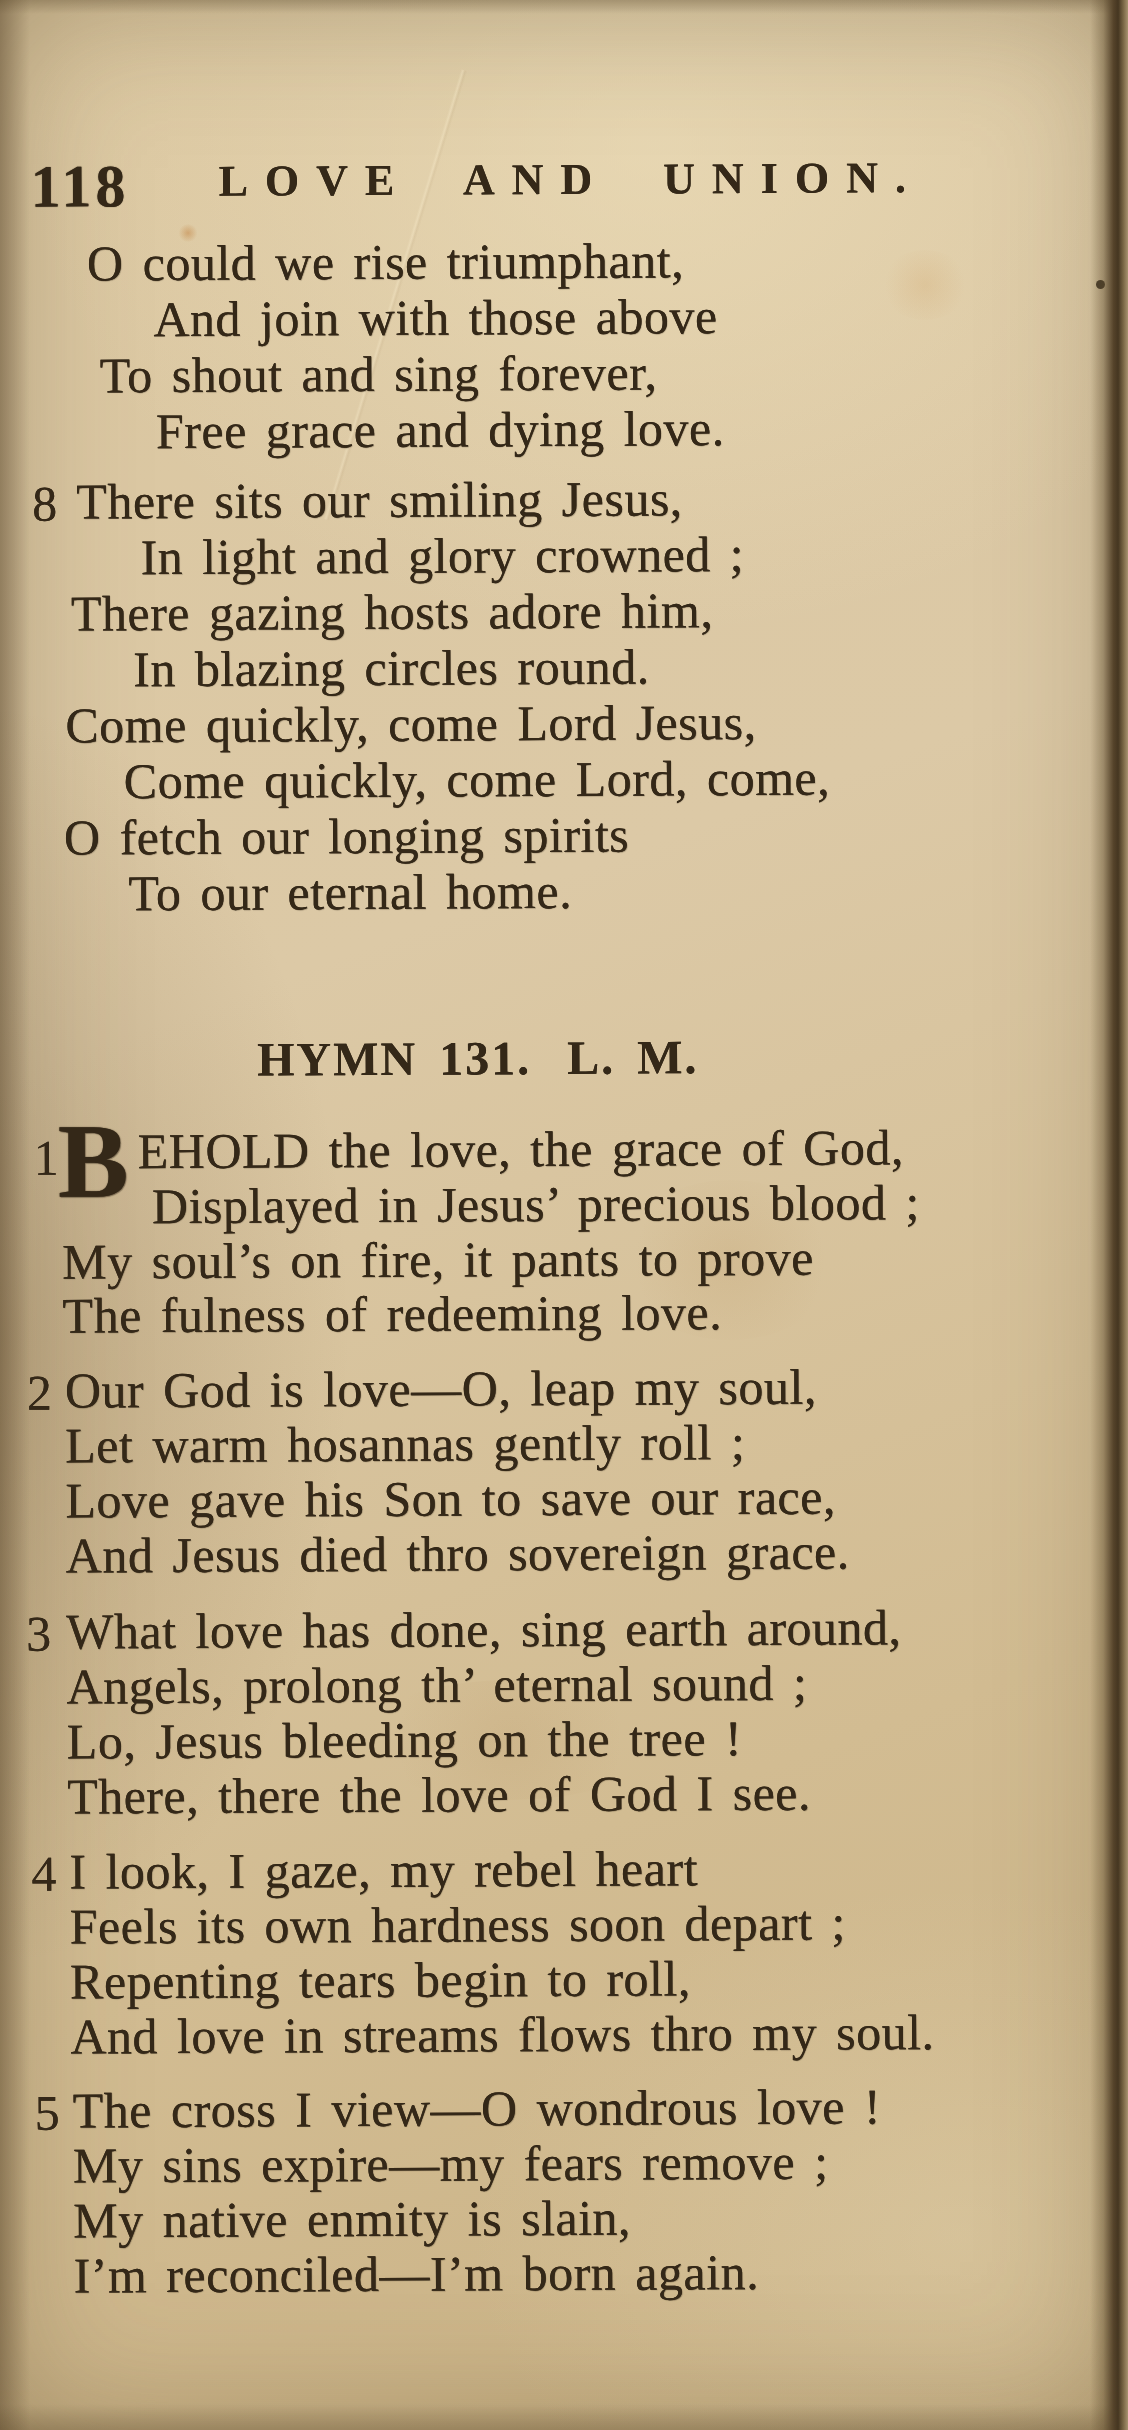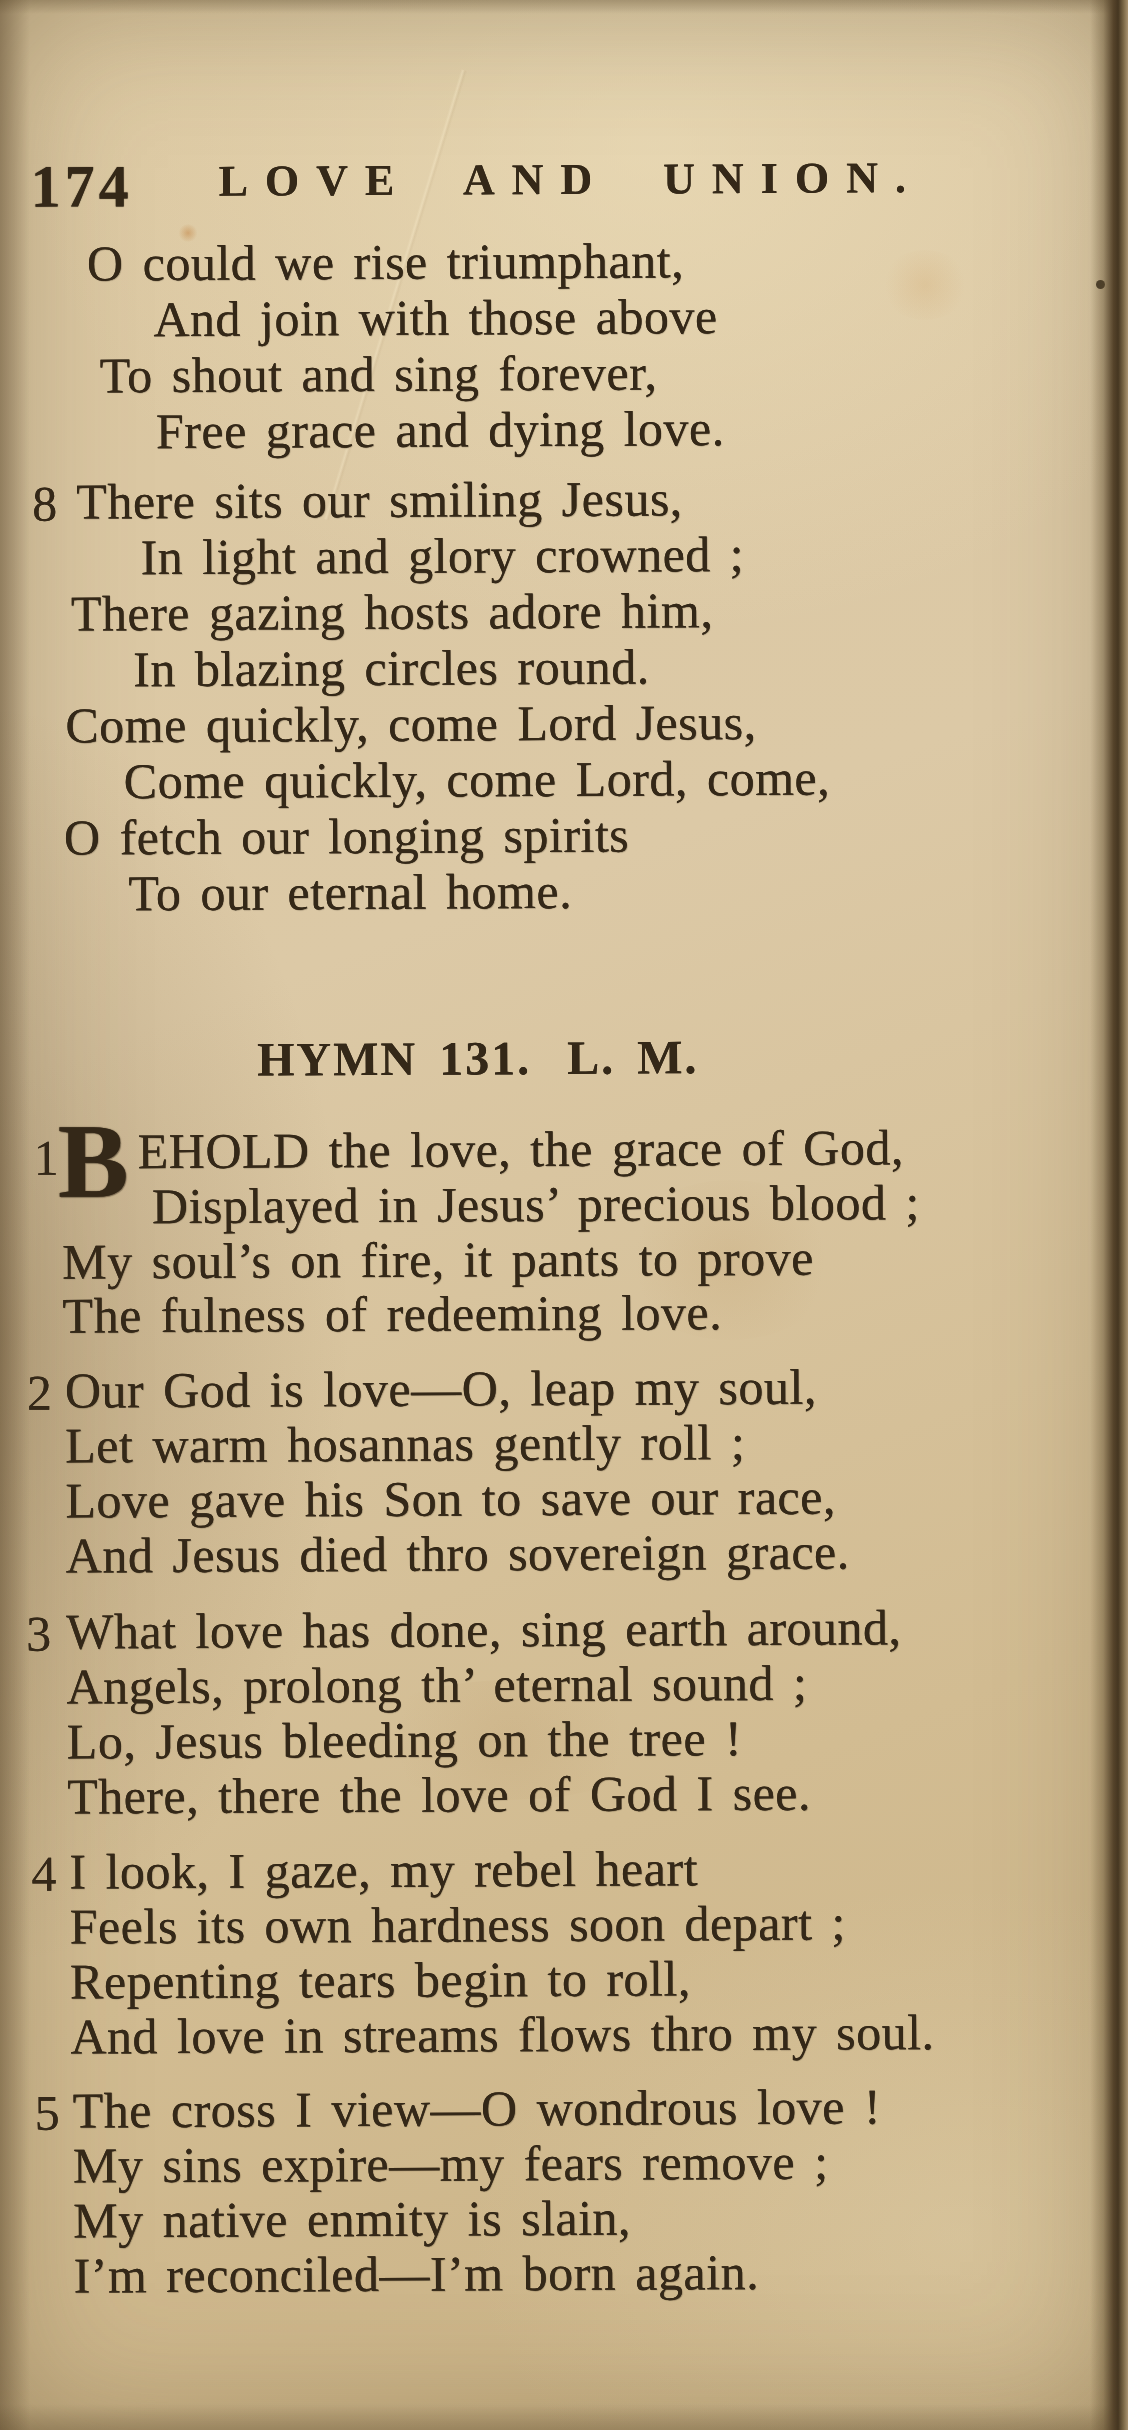"174" div.pgnum { text: 174 -> 118 }
